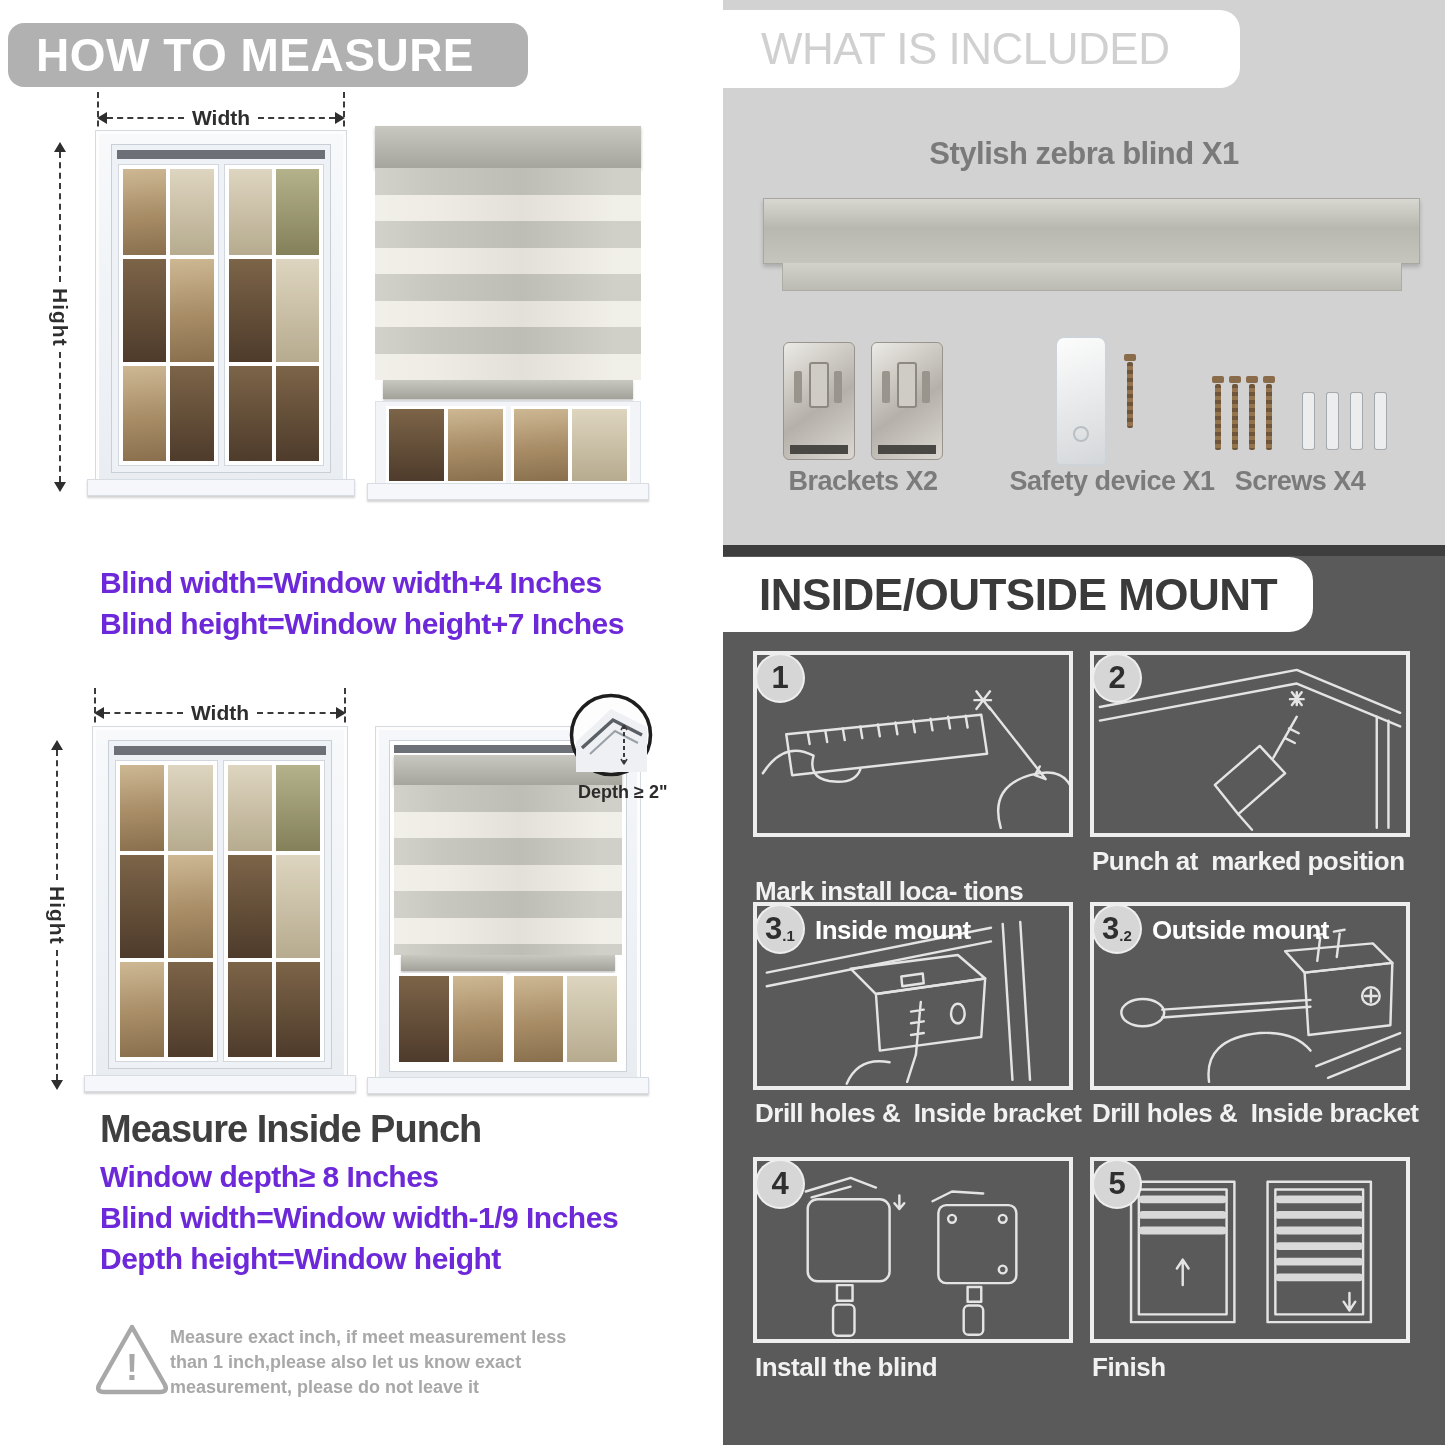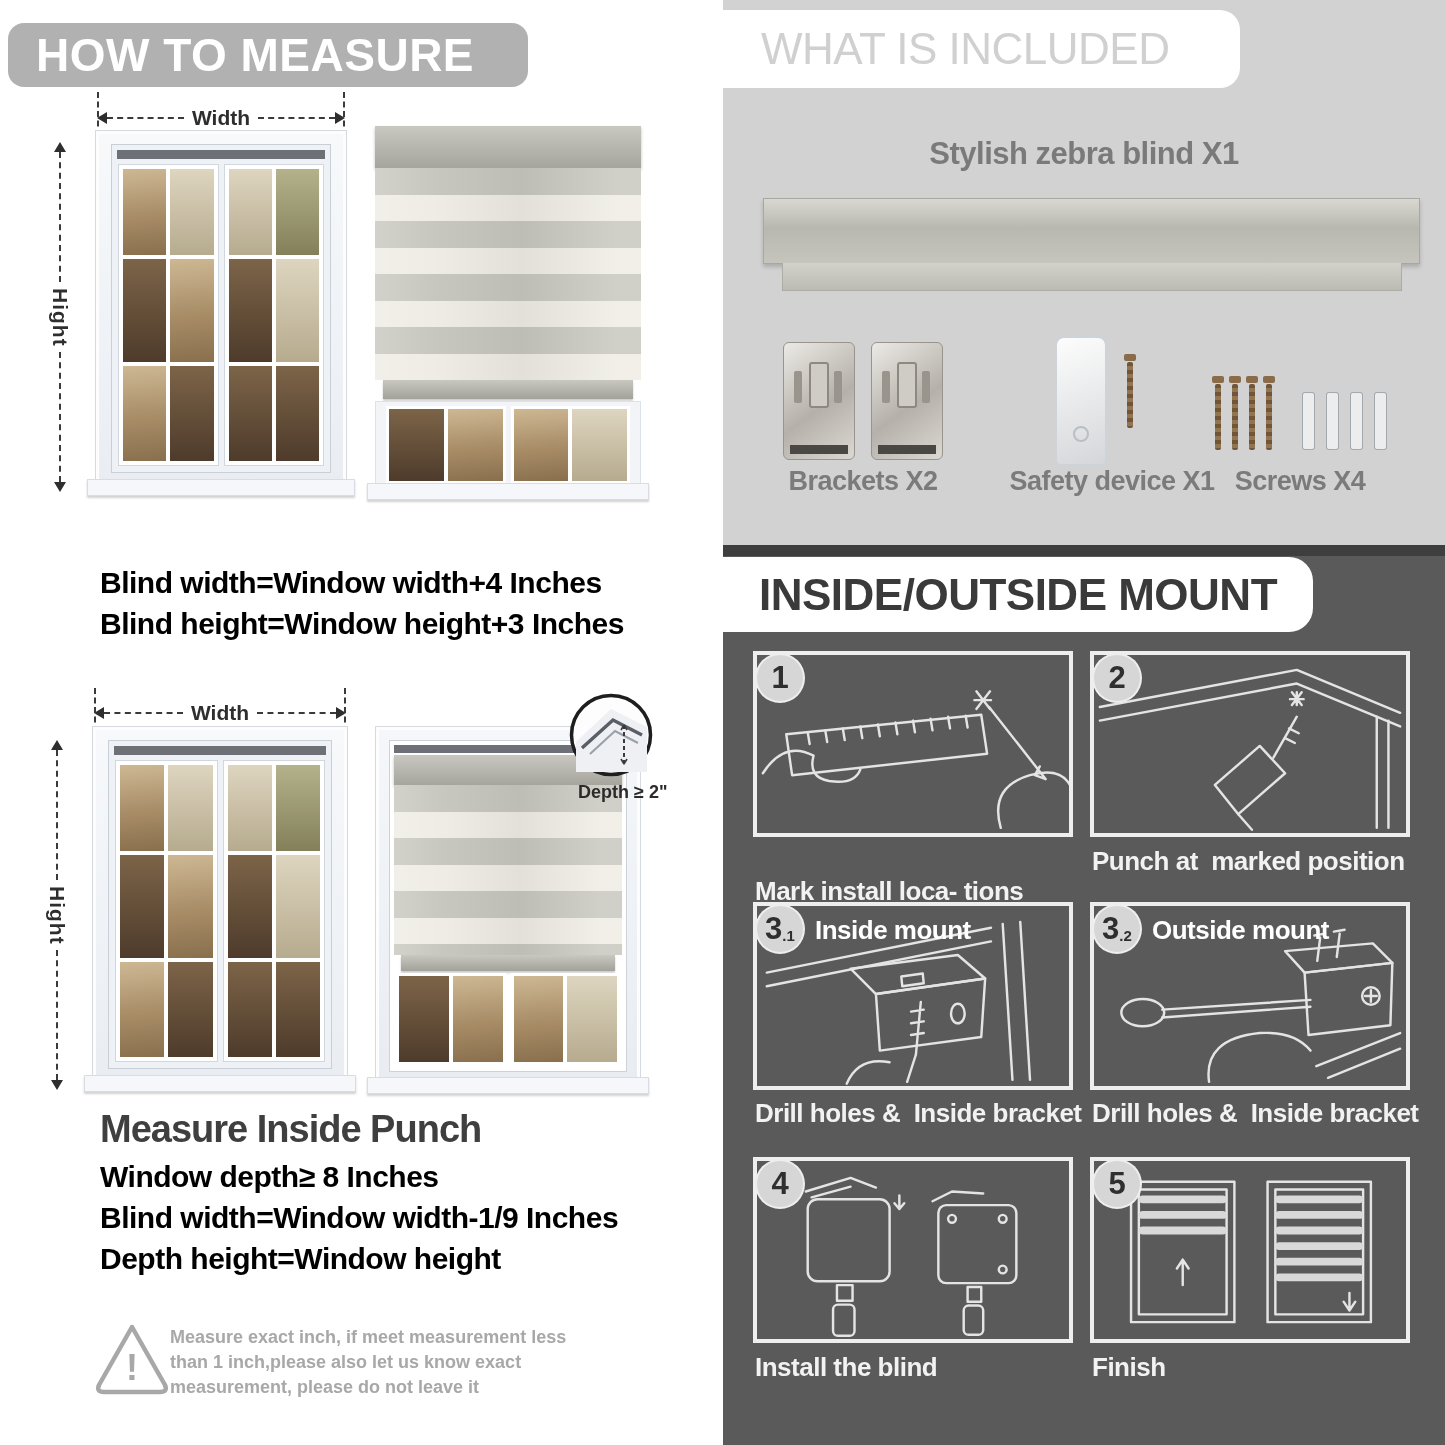"Blind width=Window width+4 Inches" .formula { color: #000000 -> #6d28d9 }
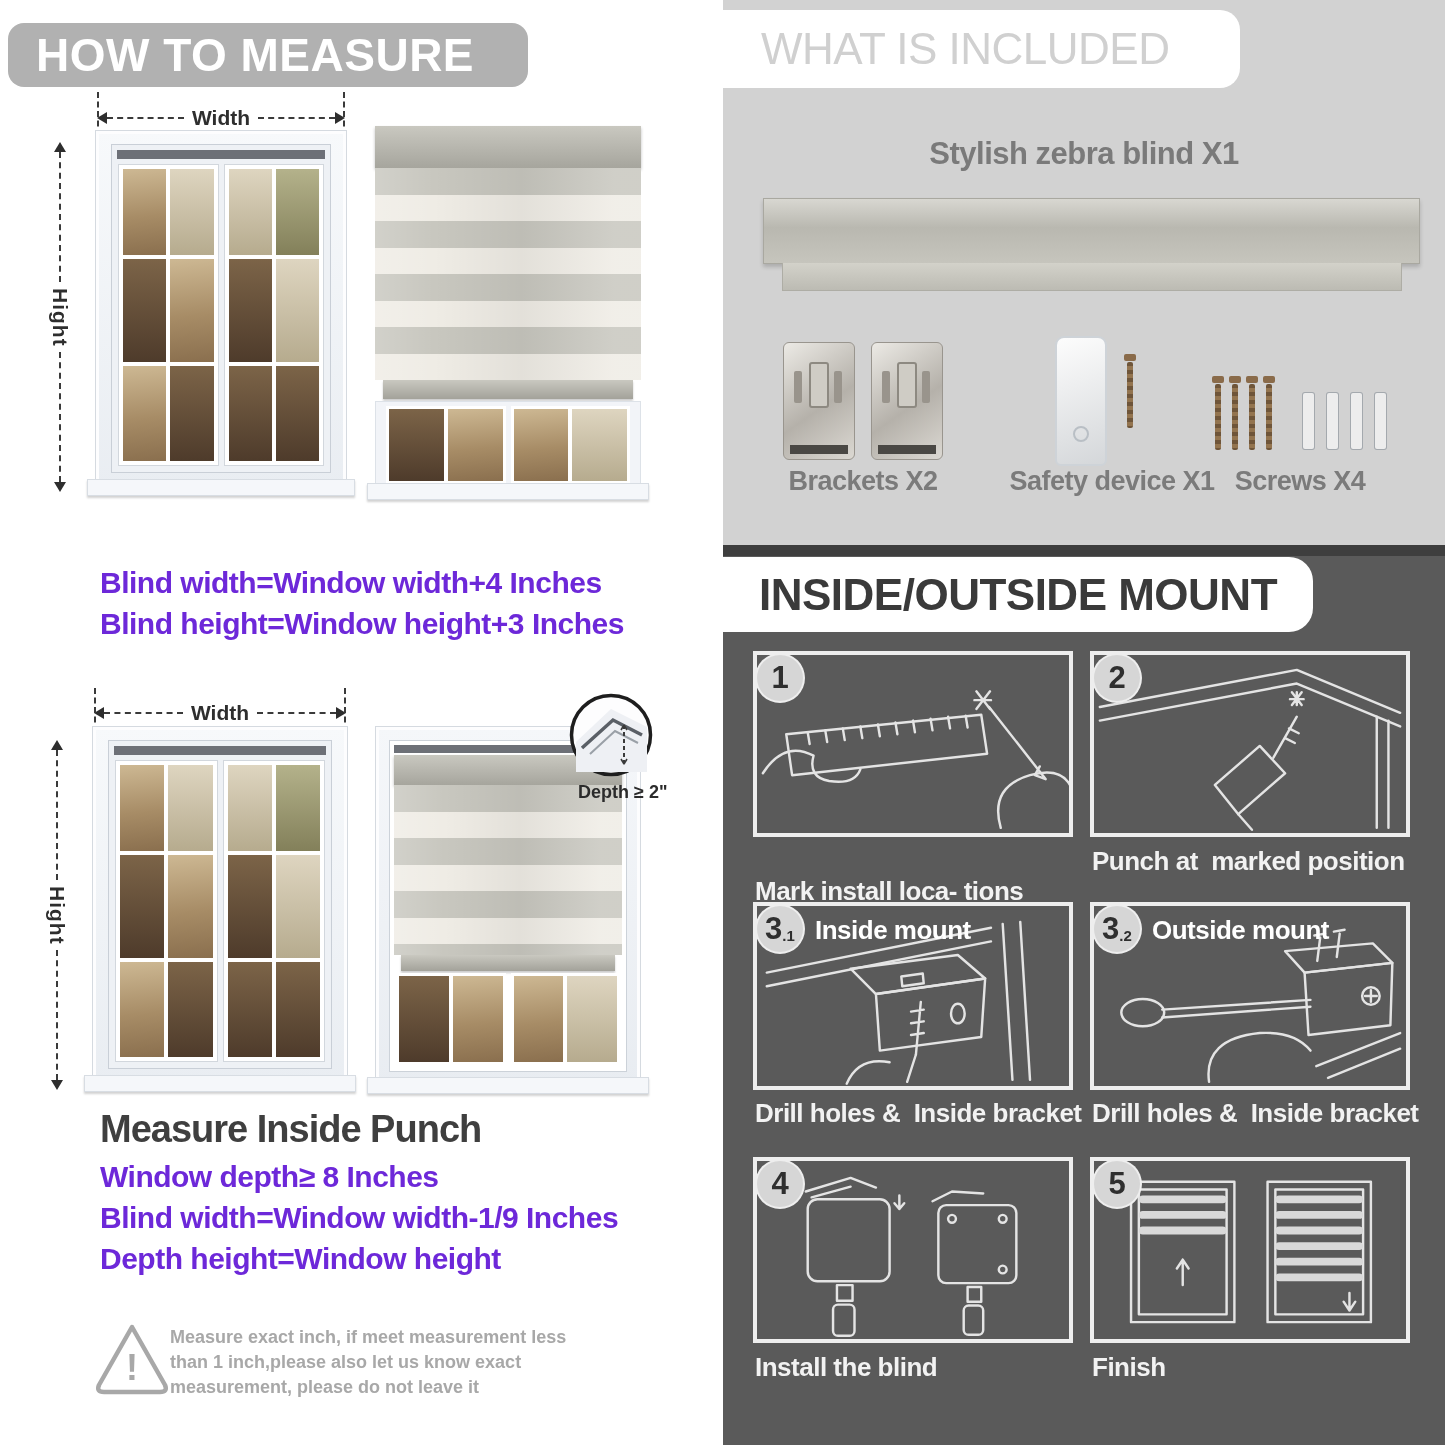"Blind height=Window height+3 Inches" div.abs { text: height+3 -> height+7 }
